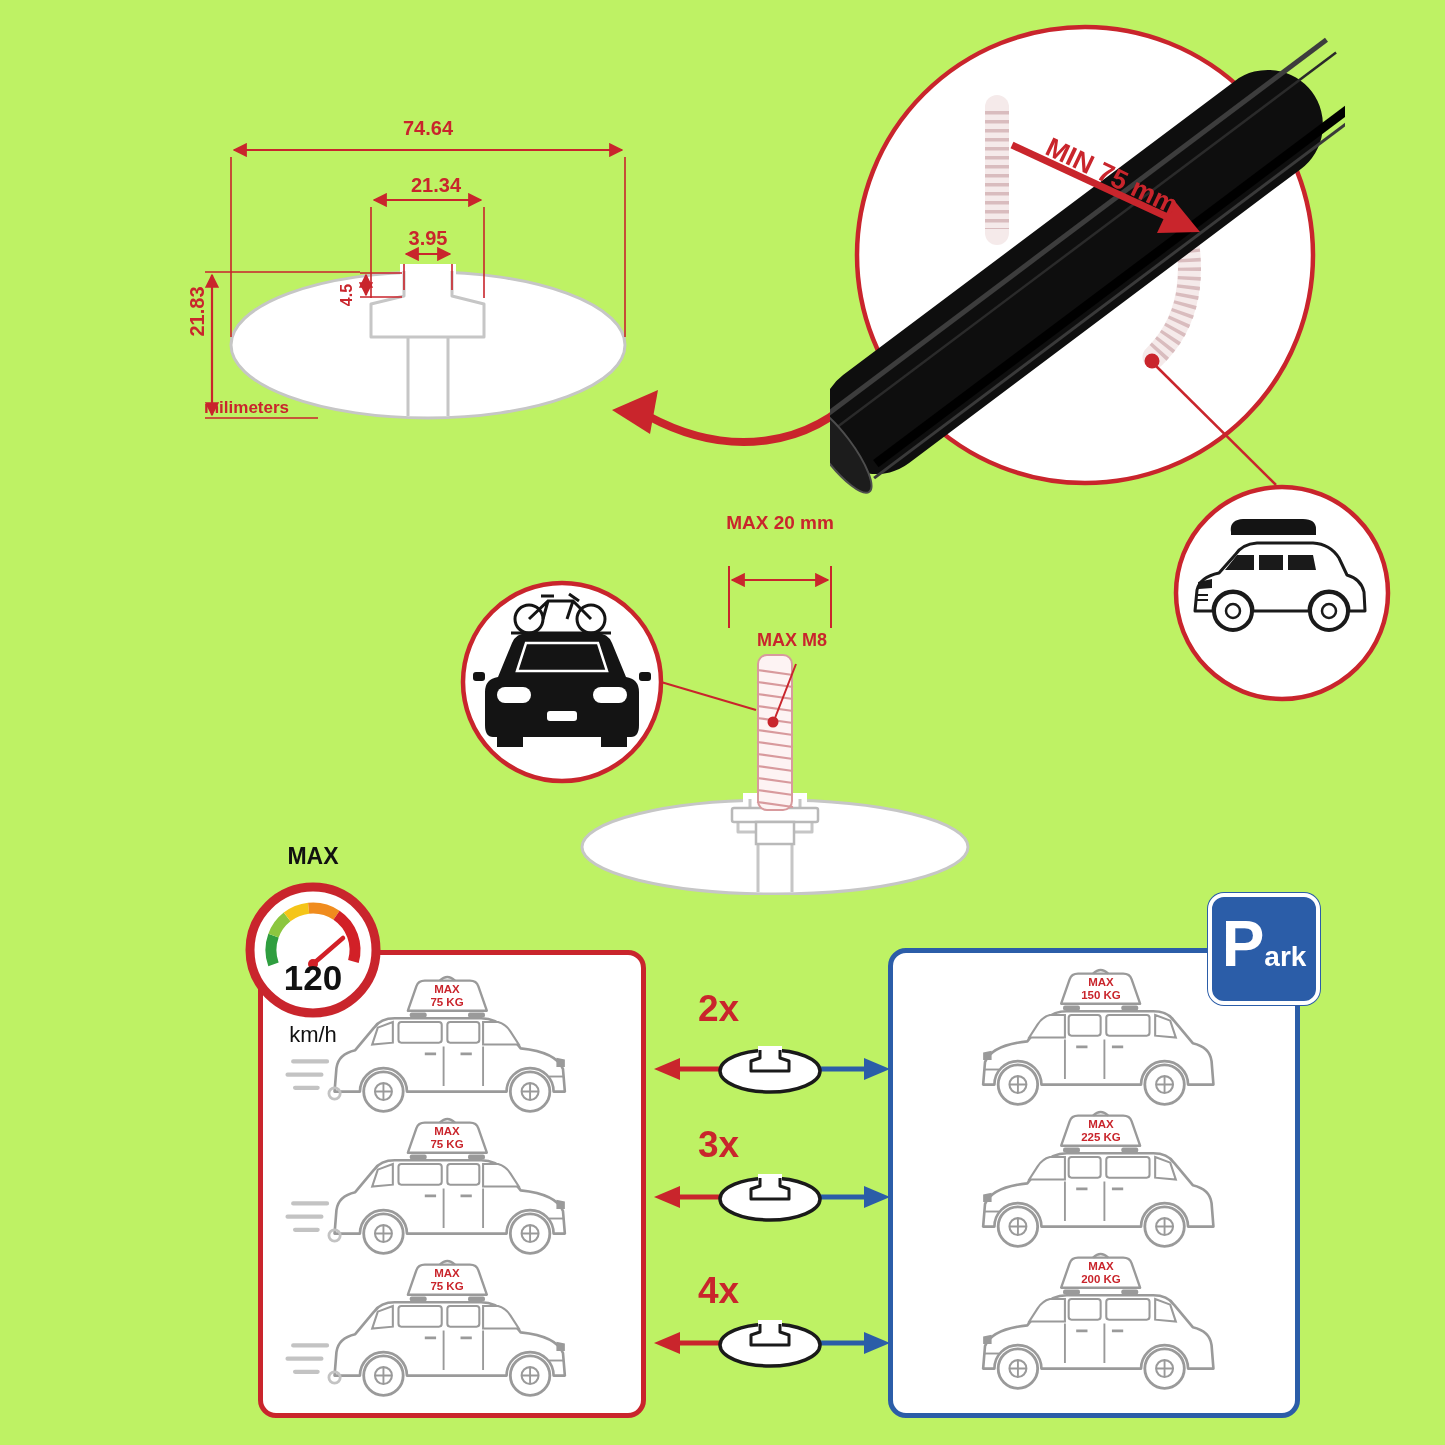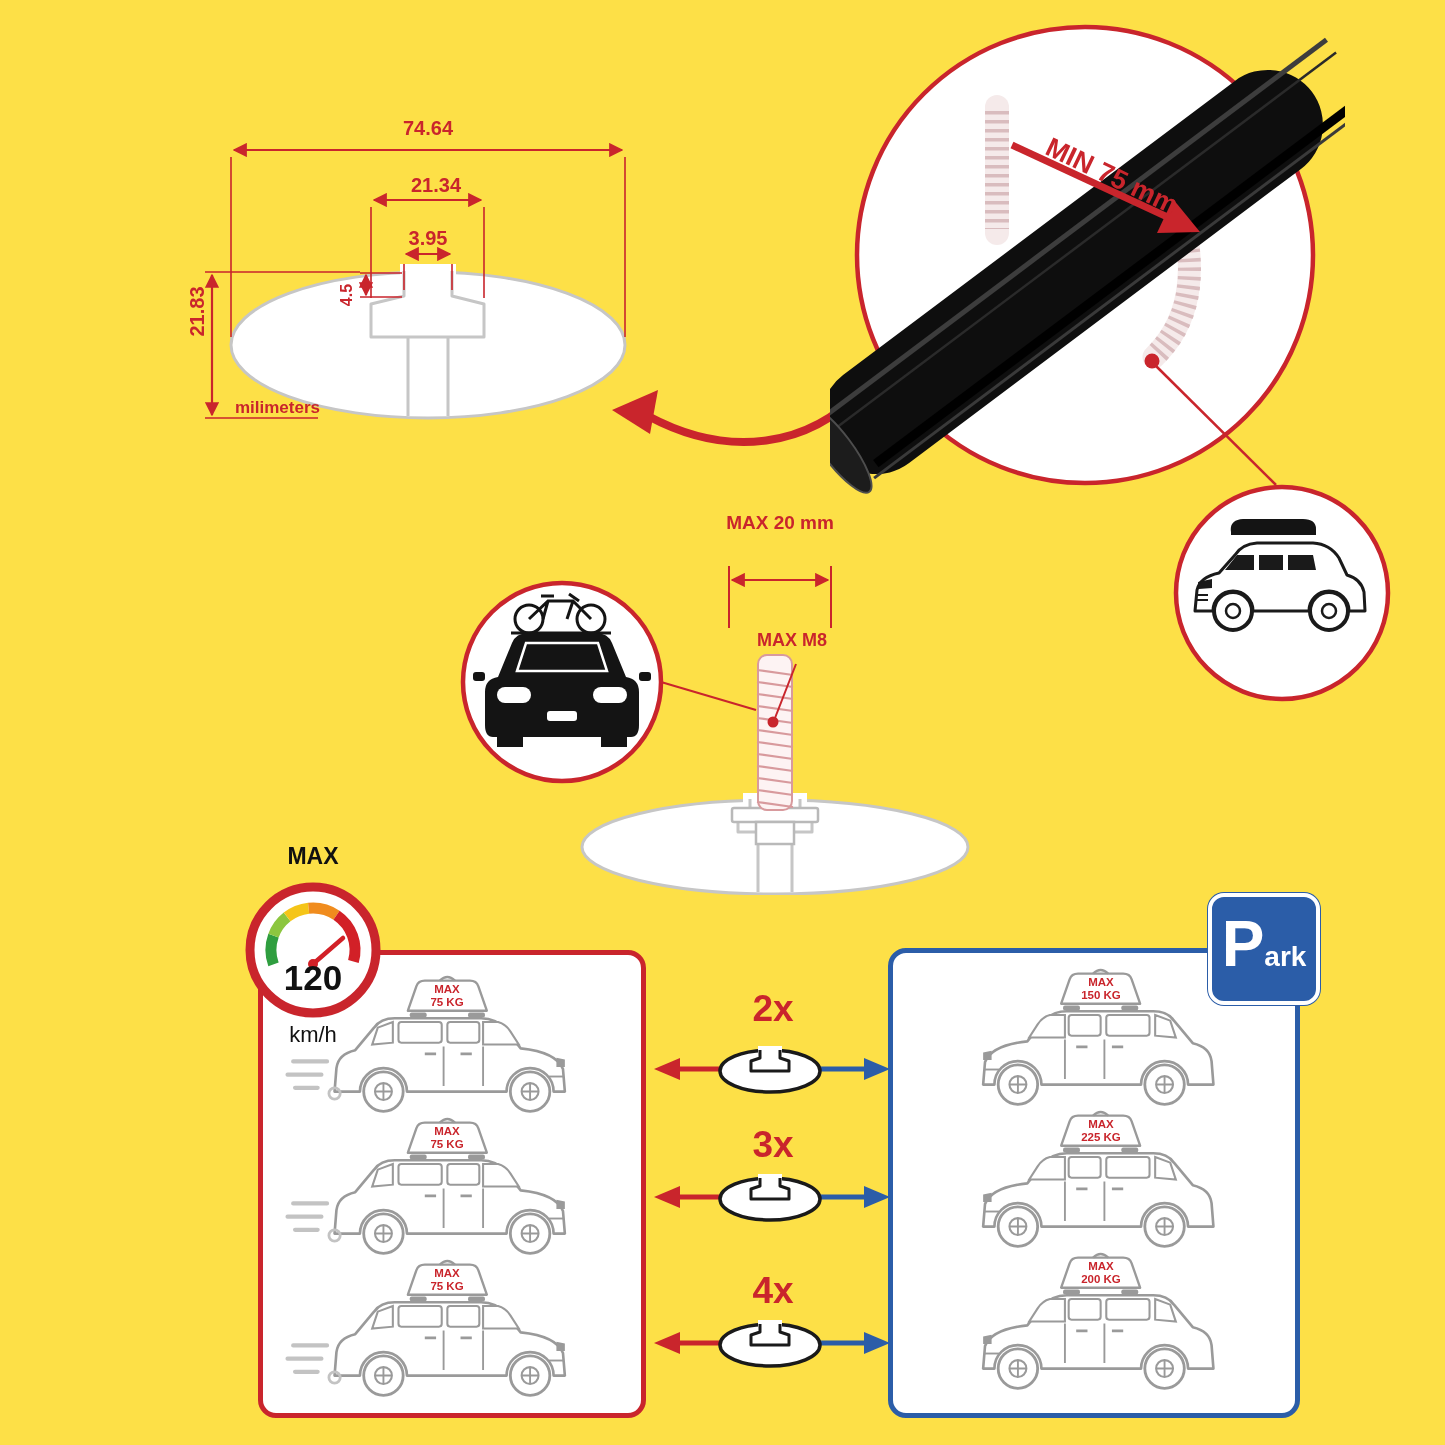"74.64" .stage { background: #fde047 -> #bef264 }
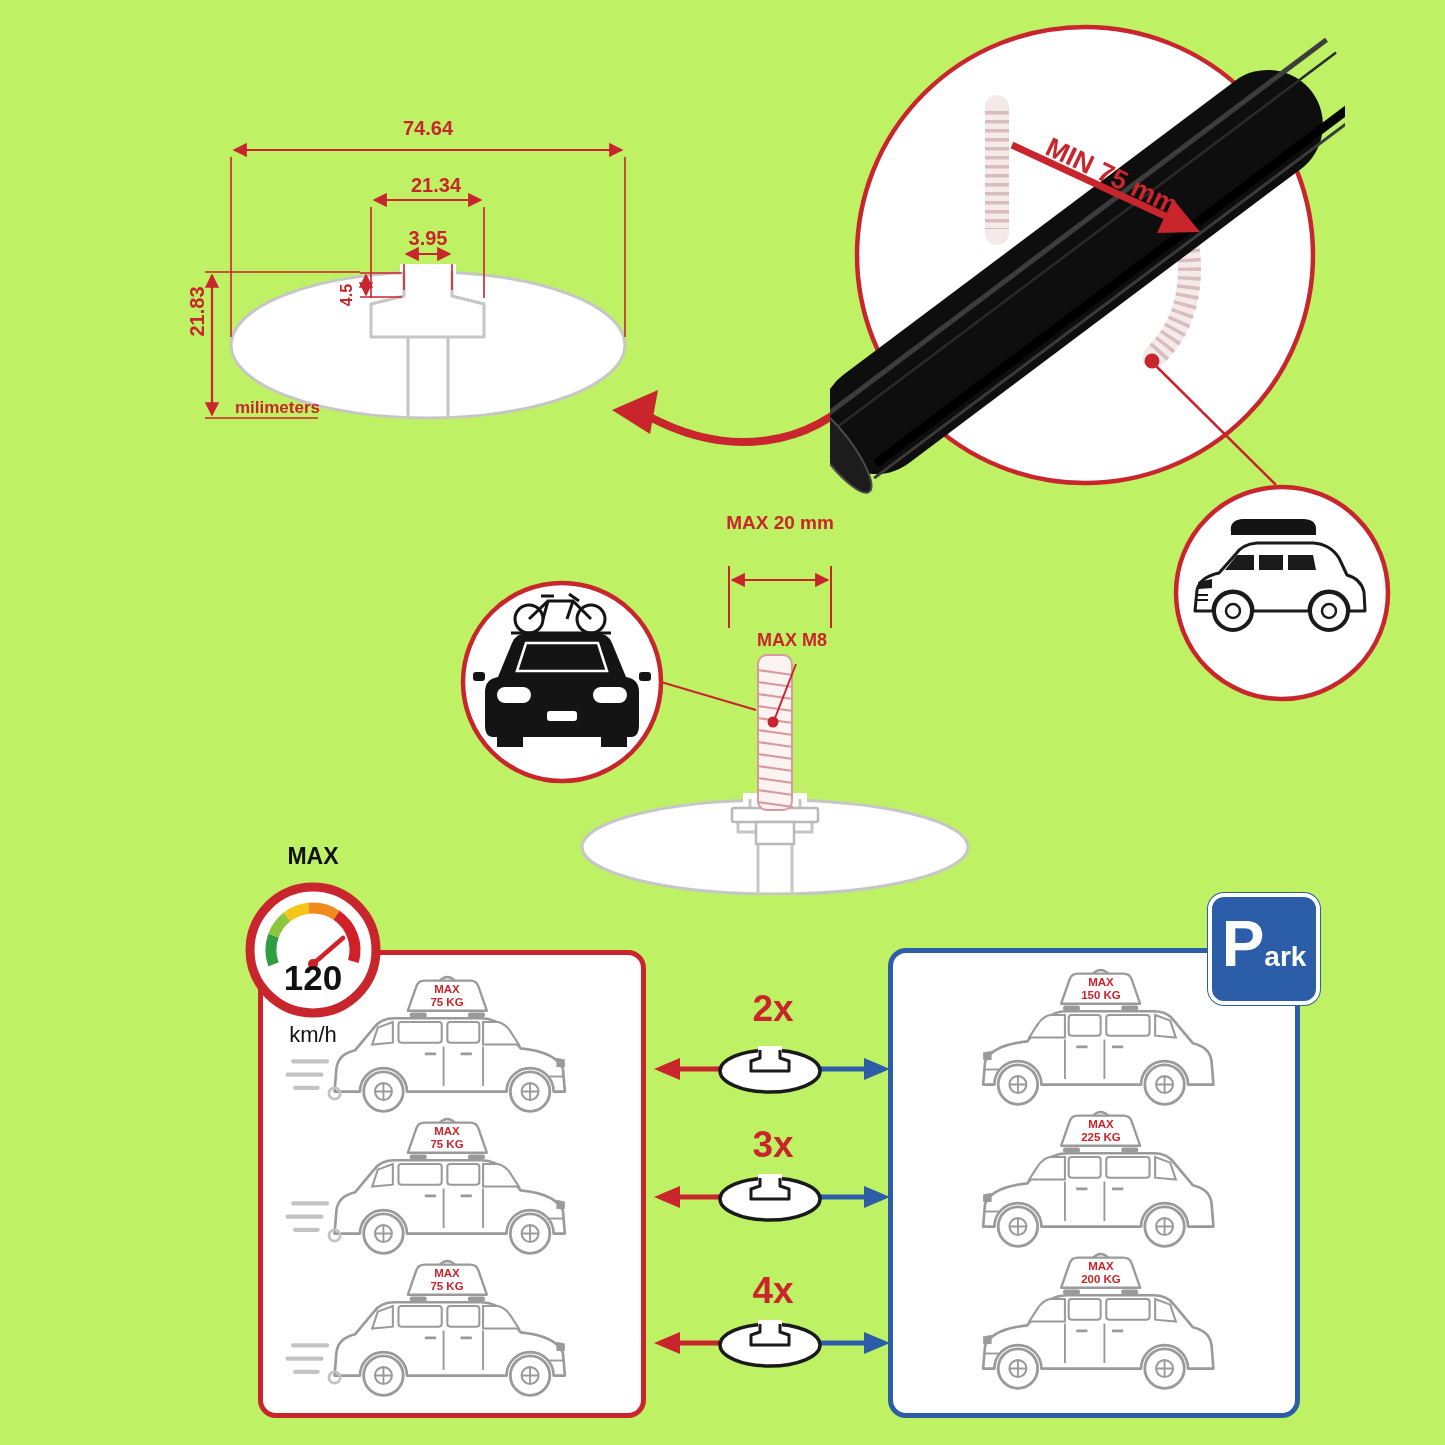"milimeters" div.gray-note { left: 190px -> 204px; text-align: right -> left }
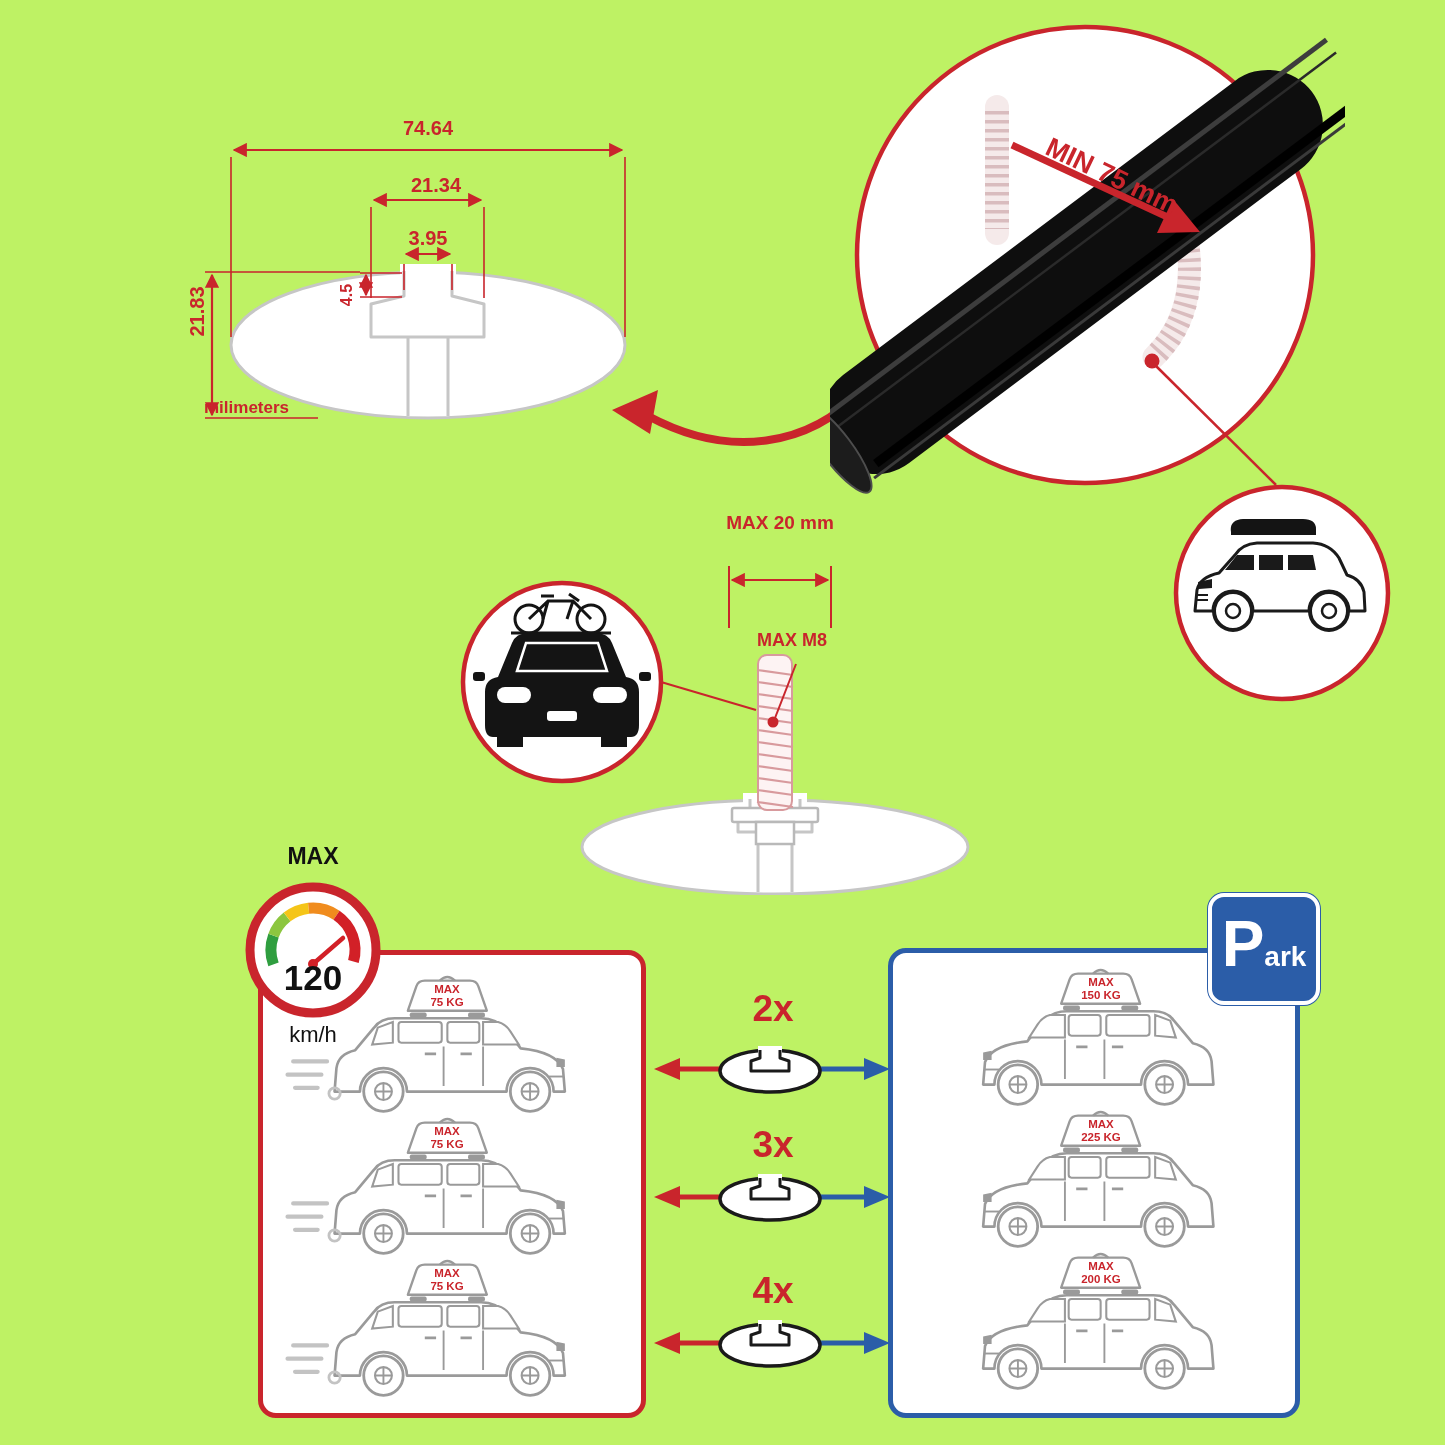"2x" .mult { text-align: center -> none }
